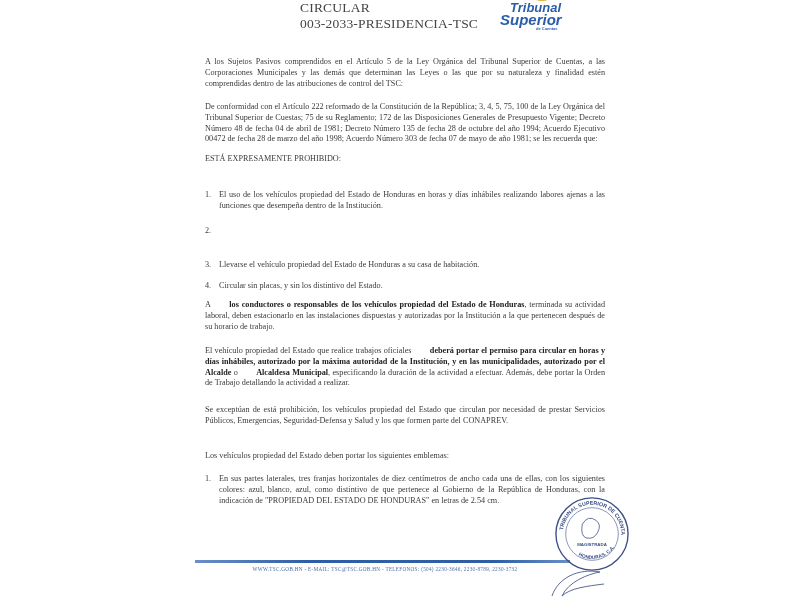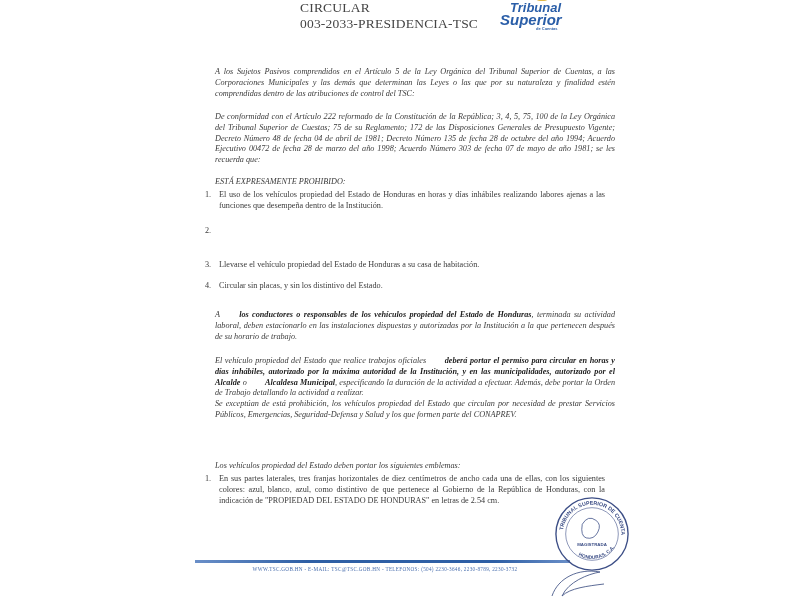"A los Sujetos Pasivos comprendidos" .p { font-style: italic -> none; margin: 10px -> 0 }
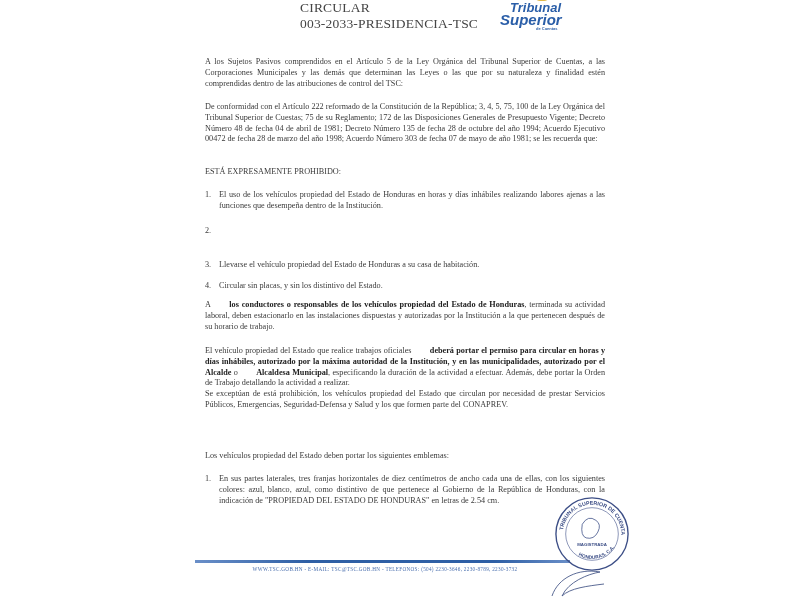"ESTÁ EXPRESAMENTE PROHIBIDO:" p.p { top: 167px -> 154px }
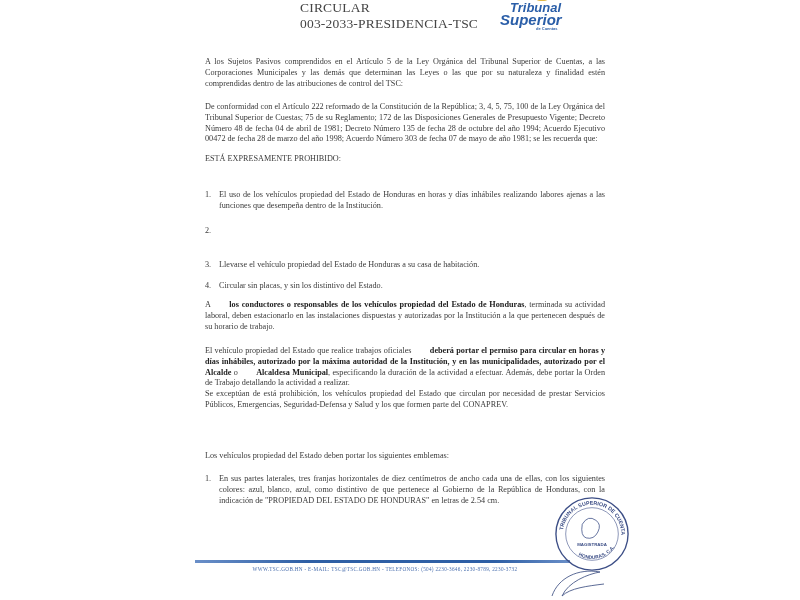"Se exceptúan de está prohibición," p.p { top: 389px -> 405px }
